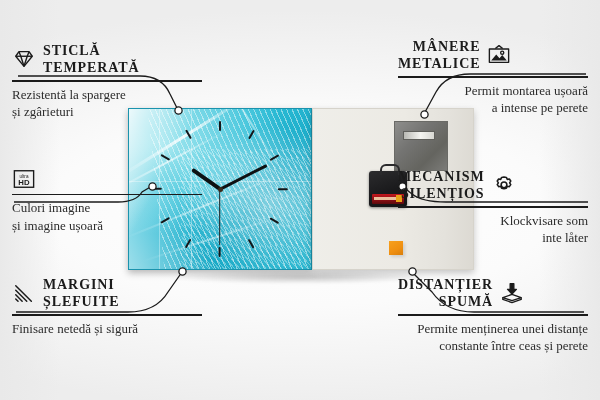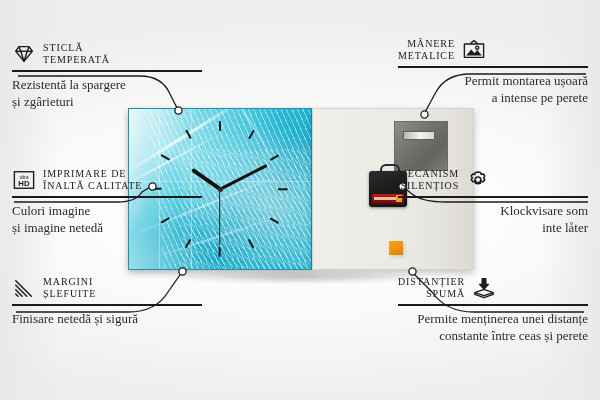"STICLĂ" .callout .title { font-size: 10px -> 14px; font-weight: normal -> bold }
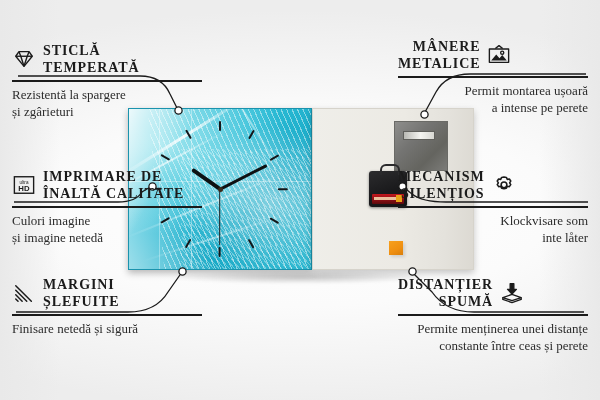"IMPRIMARE DE" span.title { html: <span> <span>IMPRIMARE DE</span><br> <span>ÎNALTĂ CALITATE</span> </span> -> none }
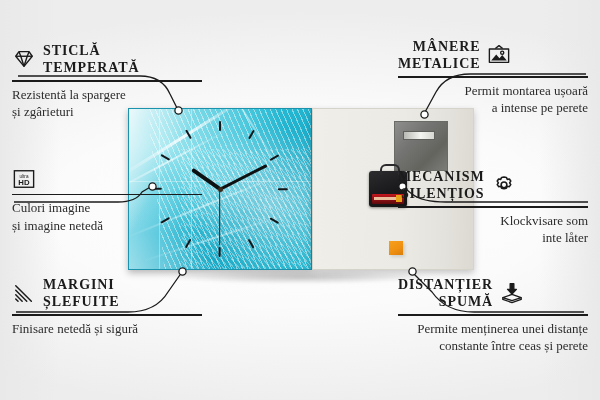"și imagine netedă" span { text: netedă -> ușoară }
